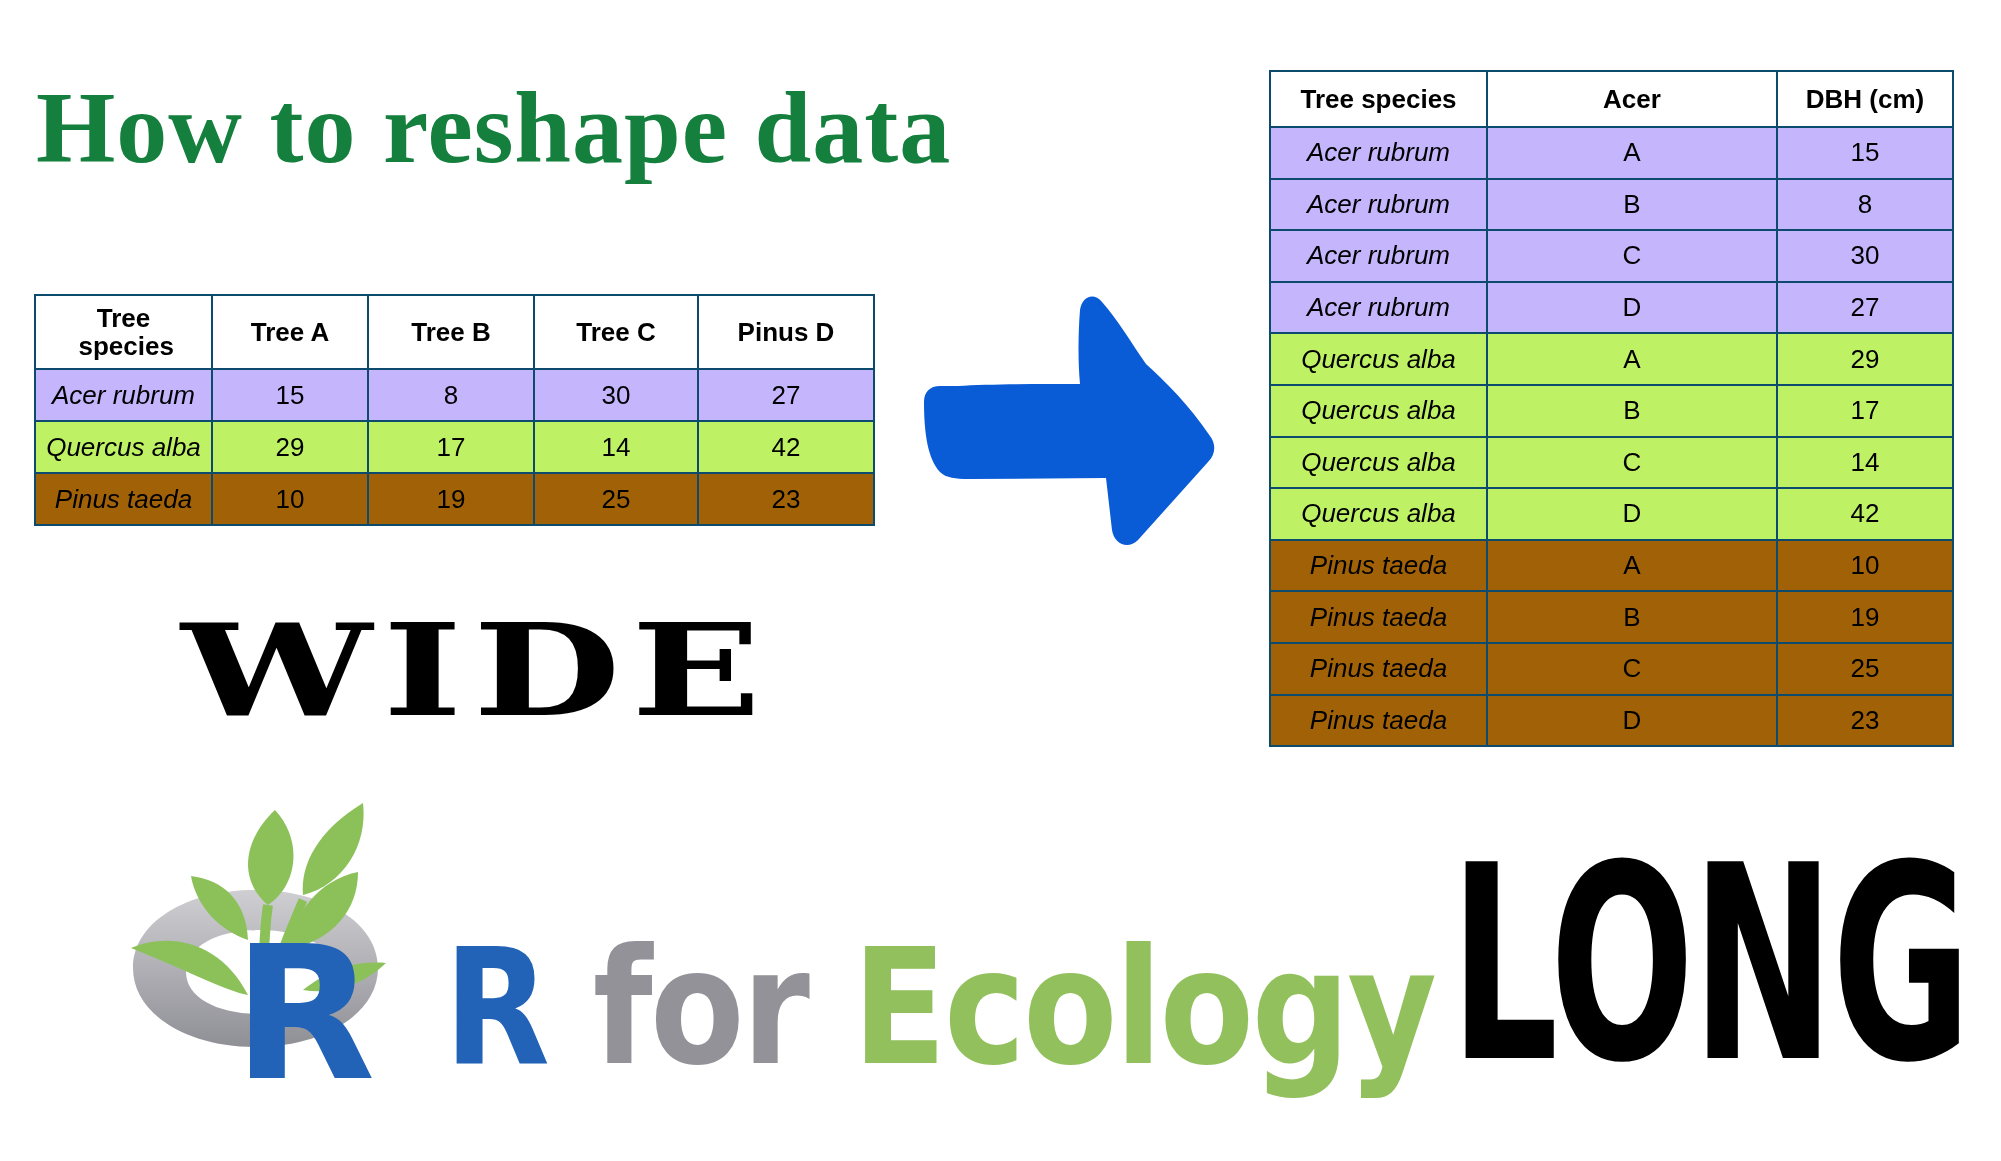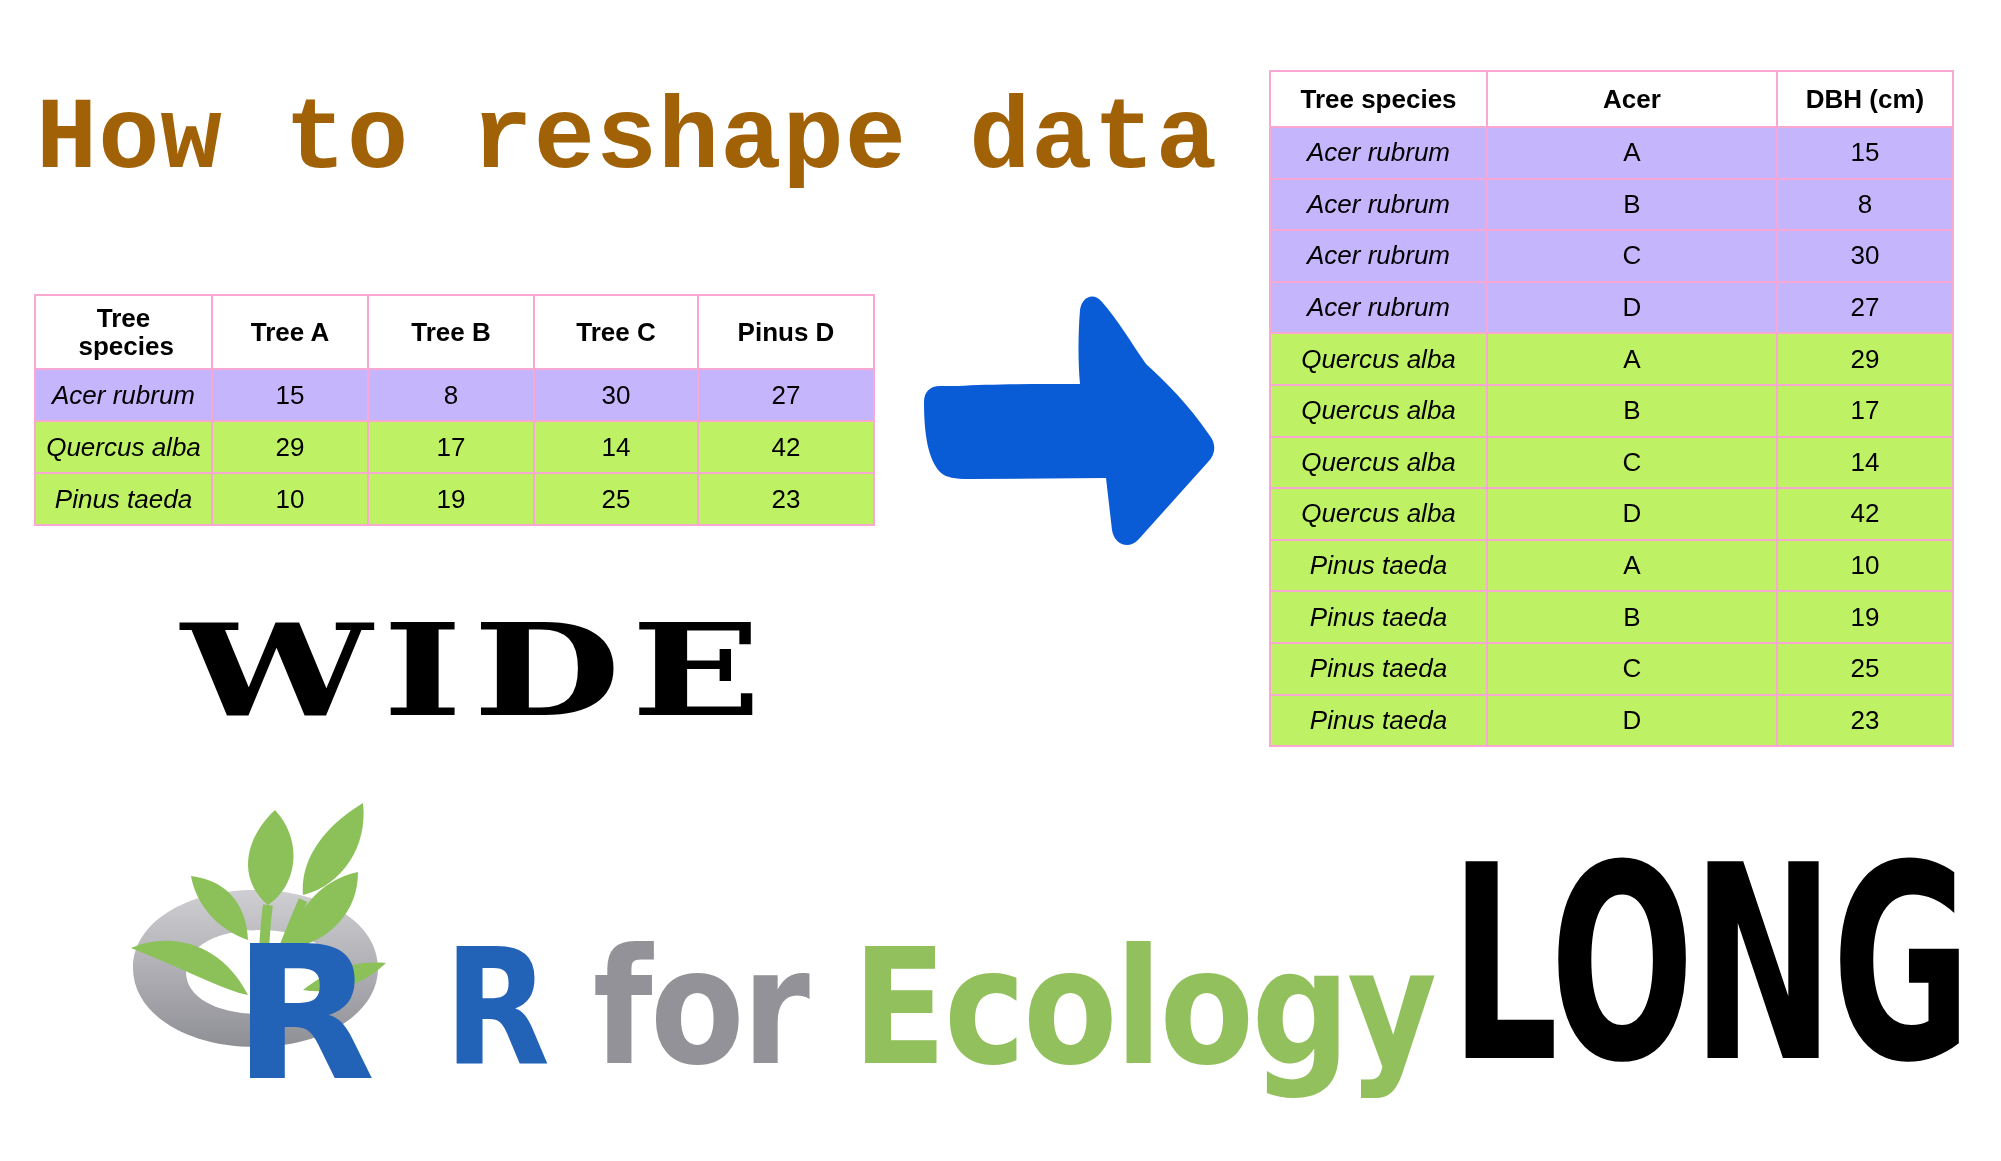"How to reshape data" .title { color: #a16207 -> #15803d; font-family: Liberation Mono, monospace -> Liberation Serif, serif; top: 80px -> 68px }
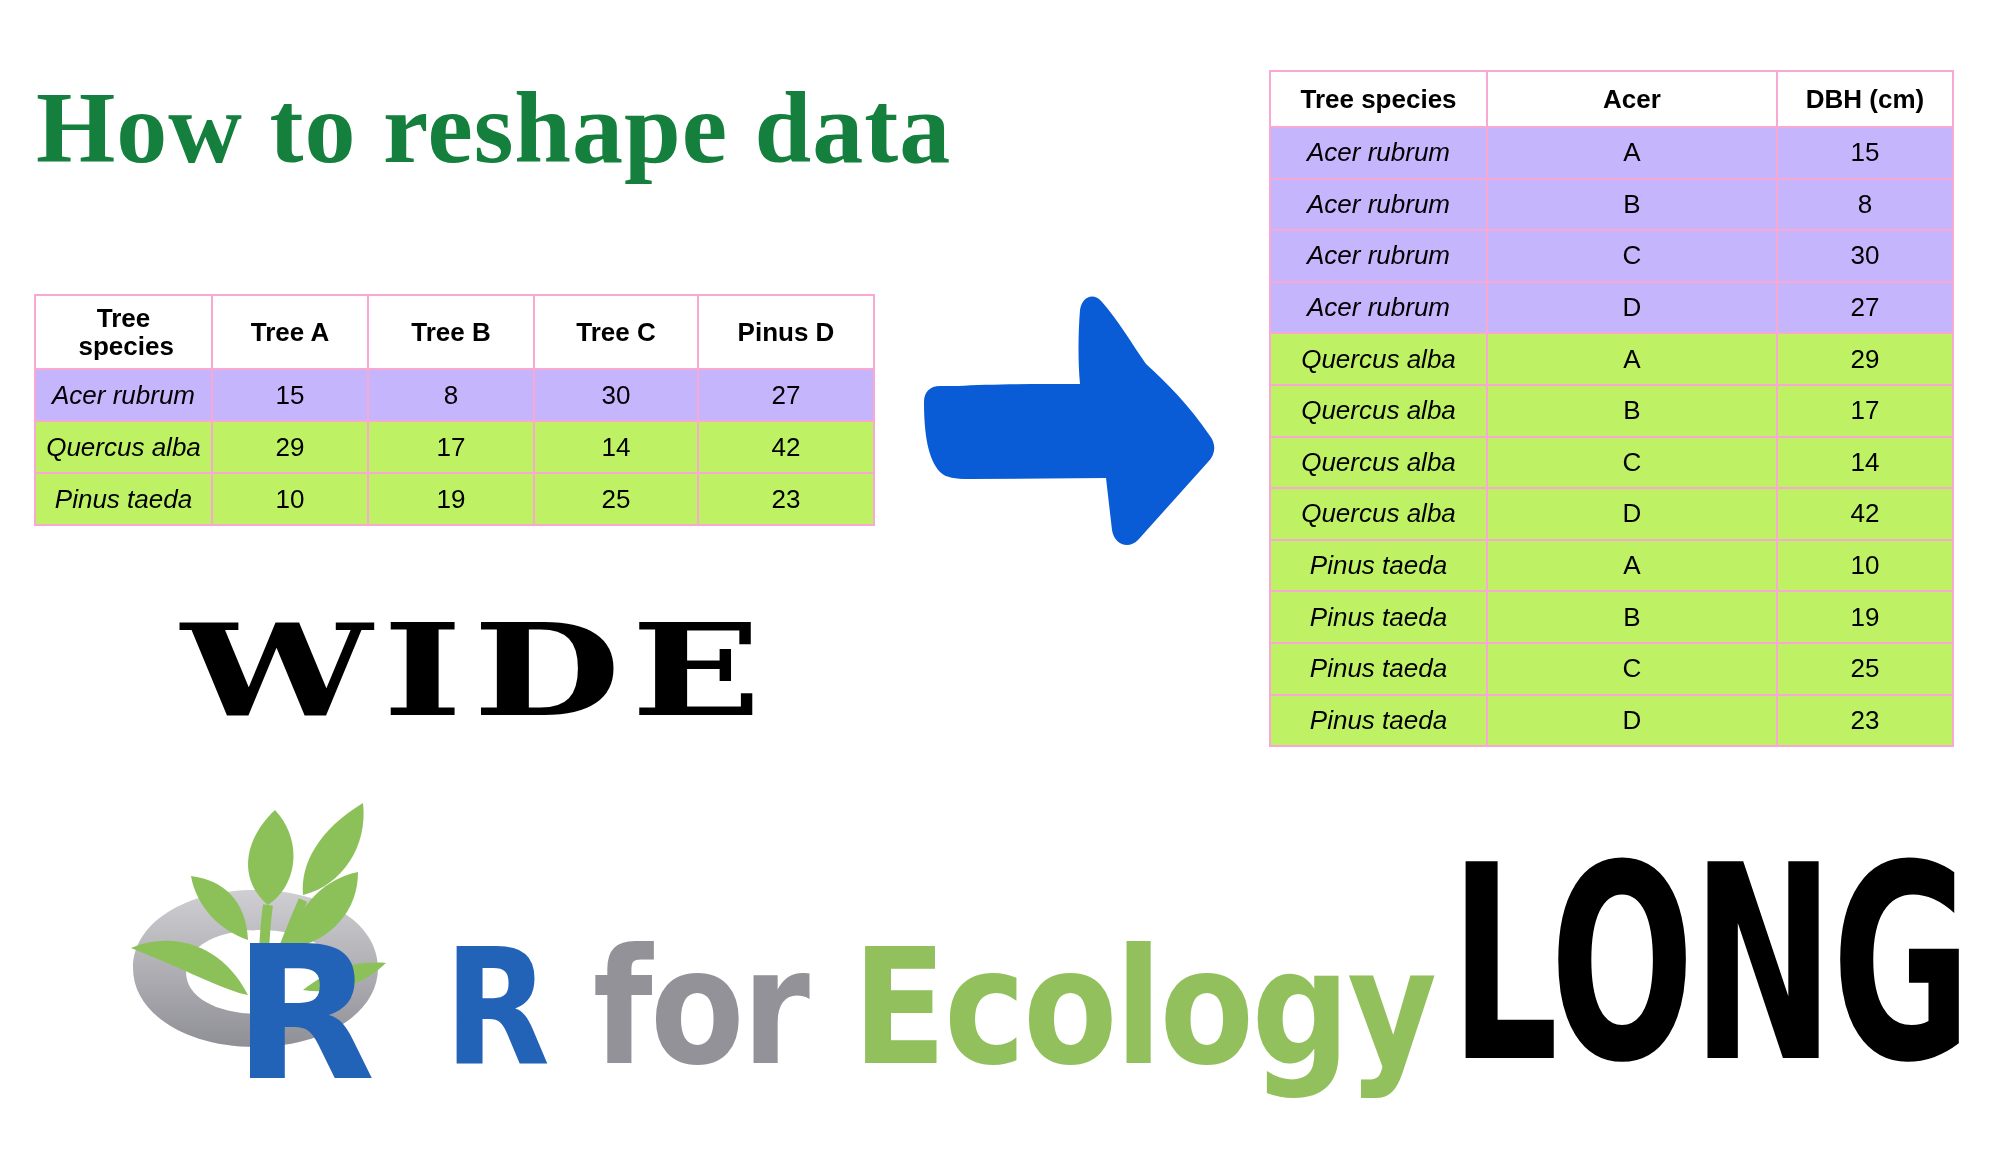"Tree species" table.t td, table.t th { border: 2px solid #f9a8d4 -> 2px solid #0c4a6e }
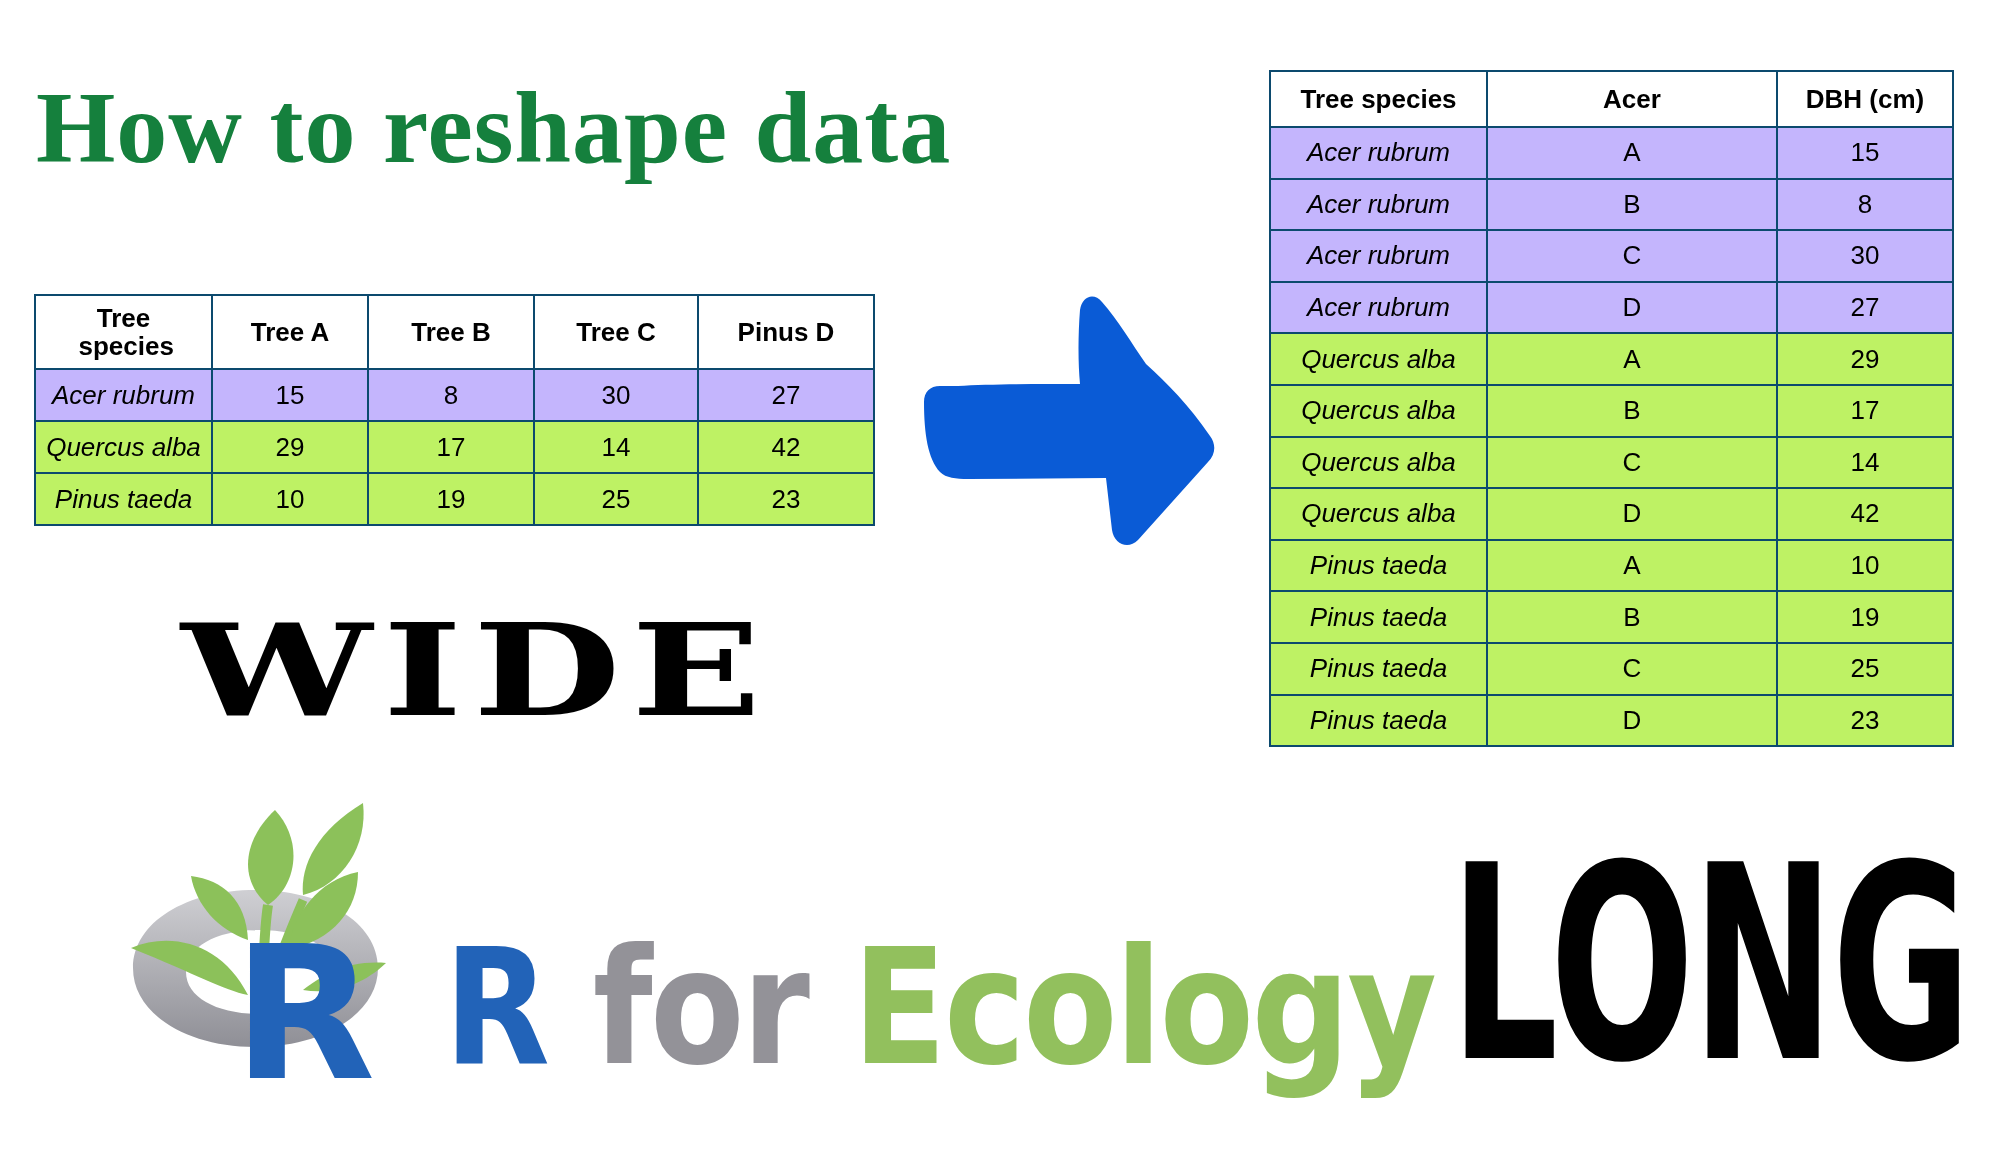"Pinus taeda" tr.pinus td { background: #bef264 -> #a16207 }
